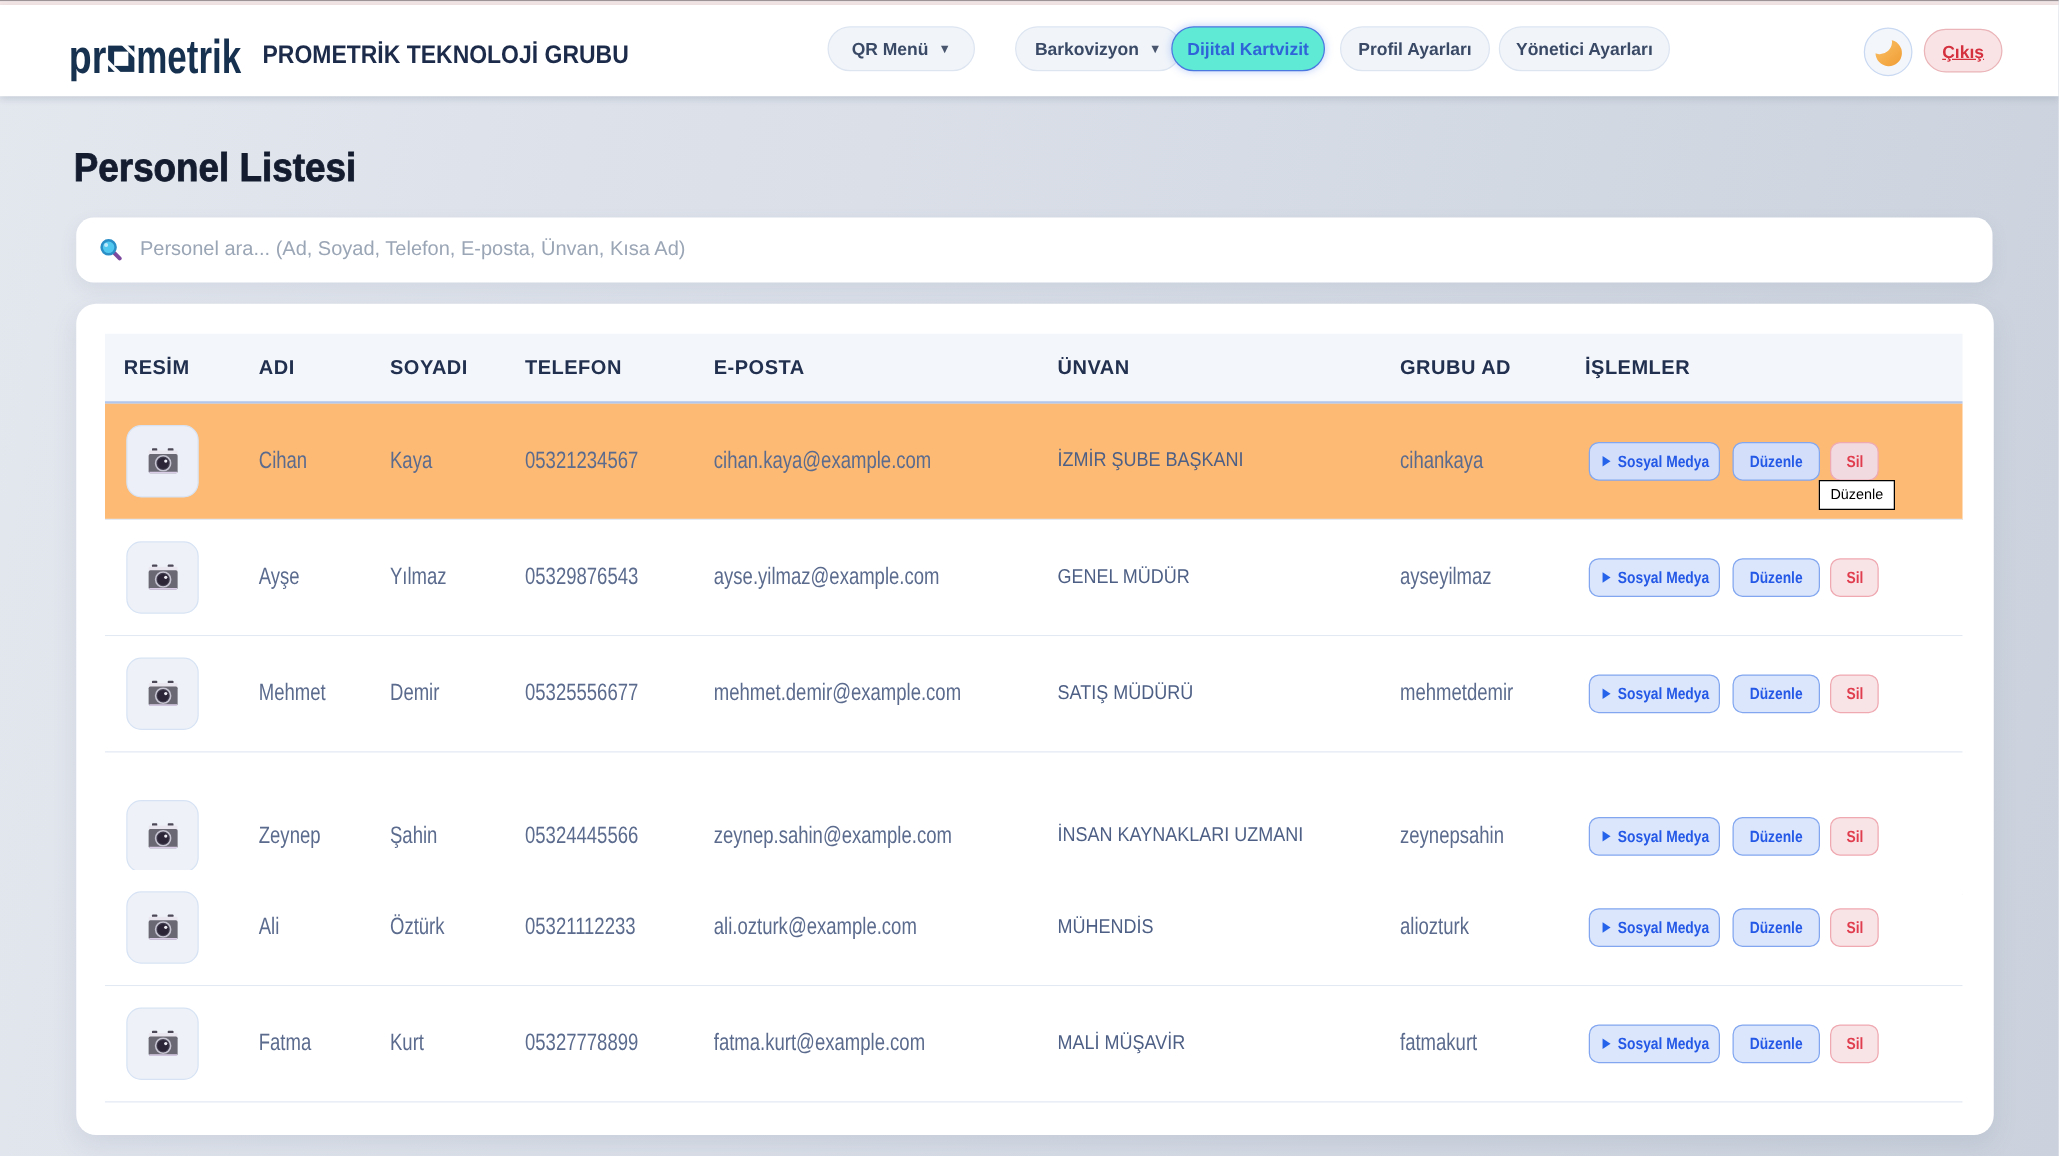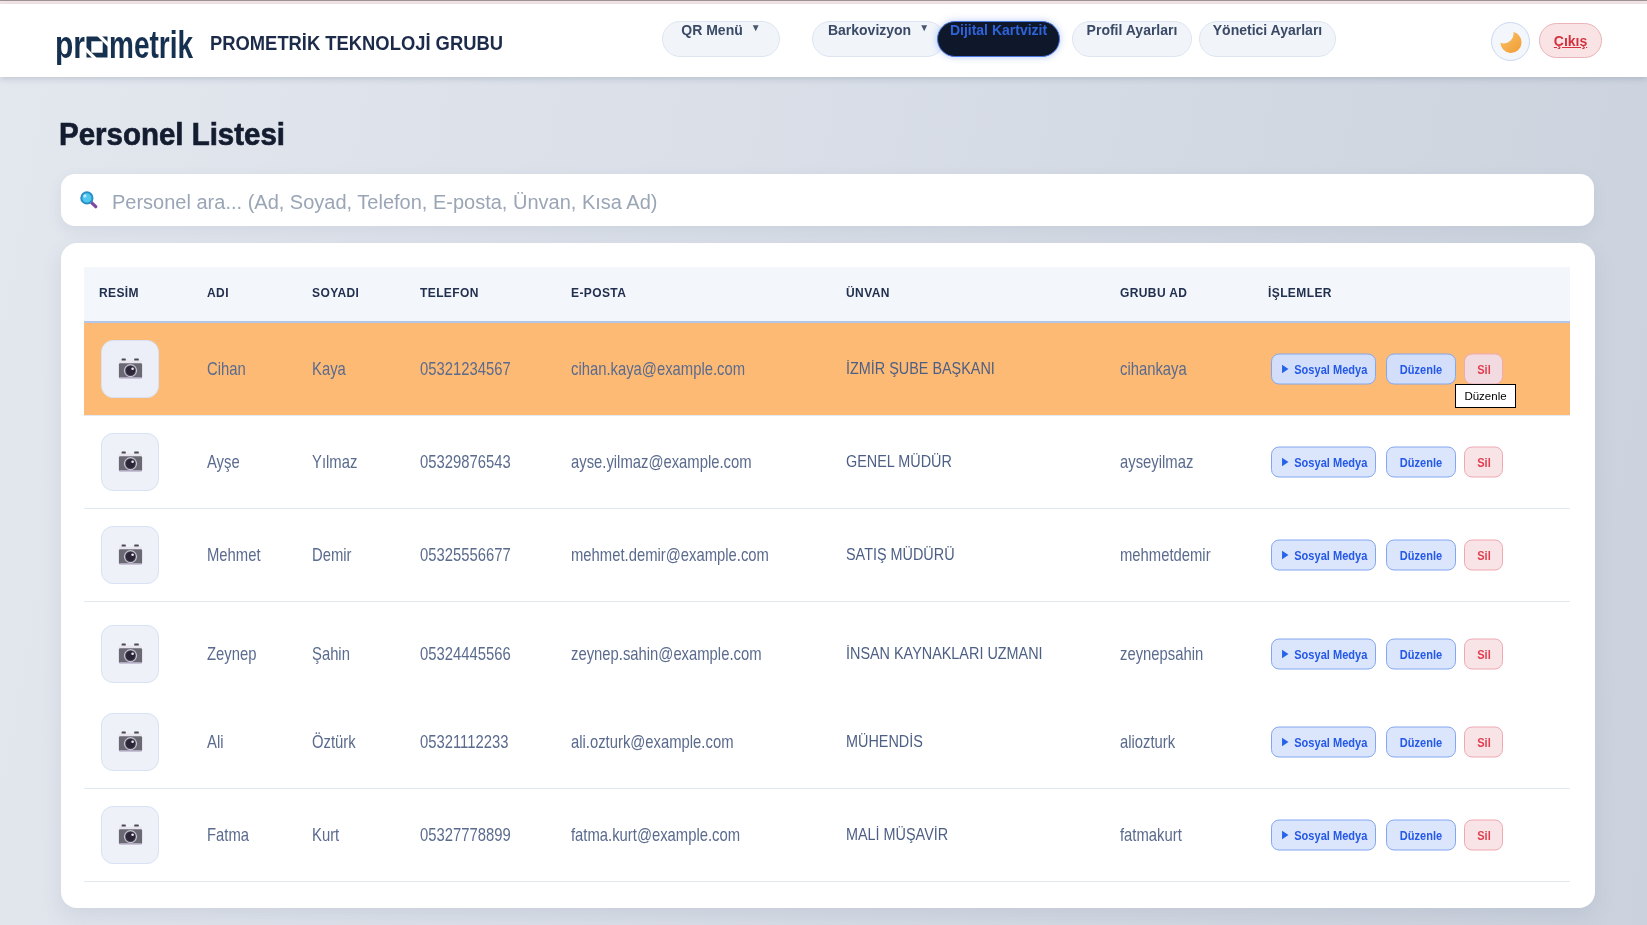"QR Menü" .pill { align-items: flex-start -> center }
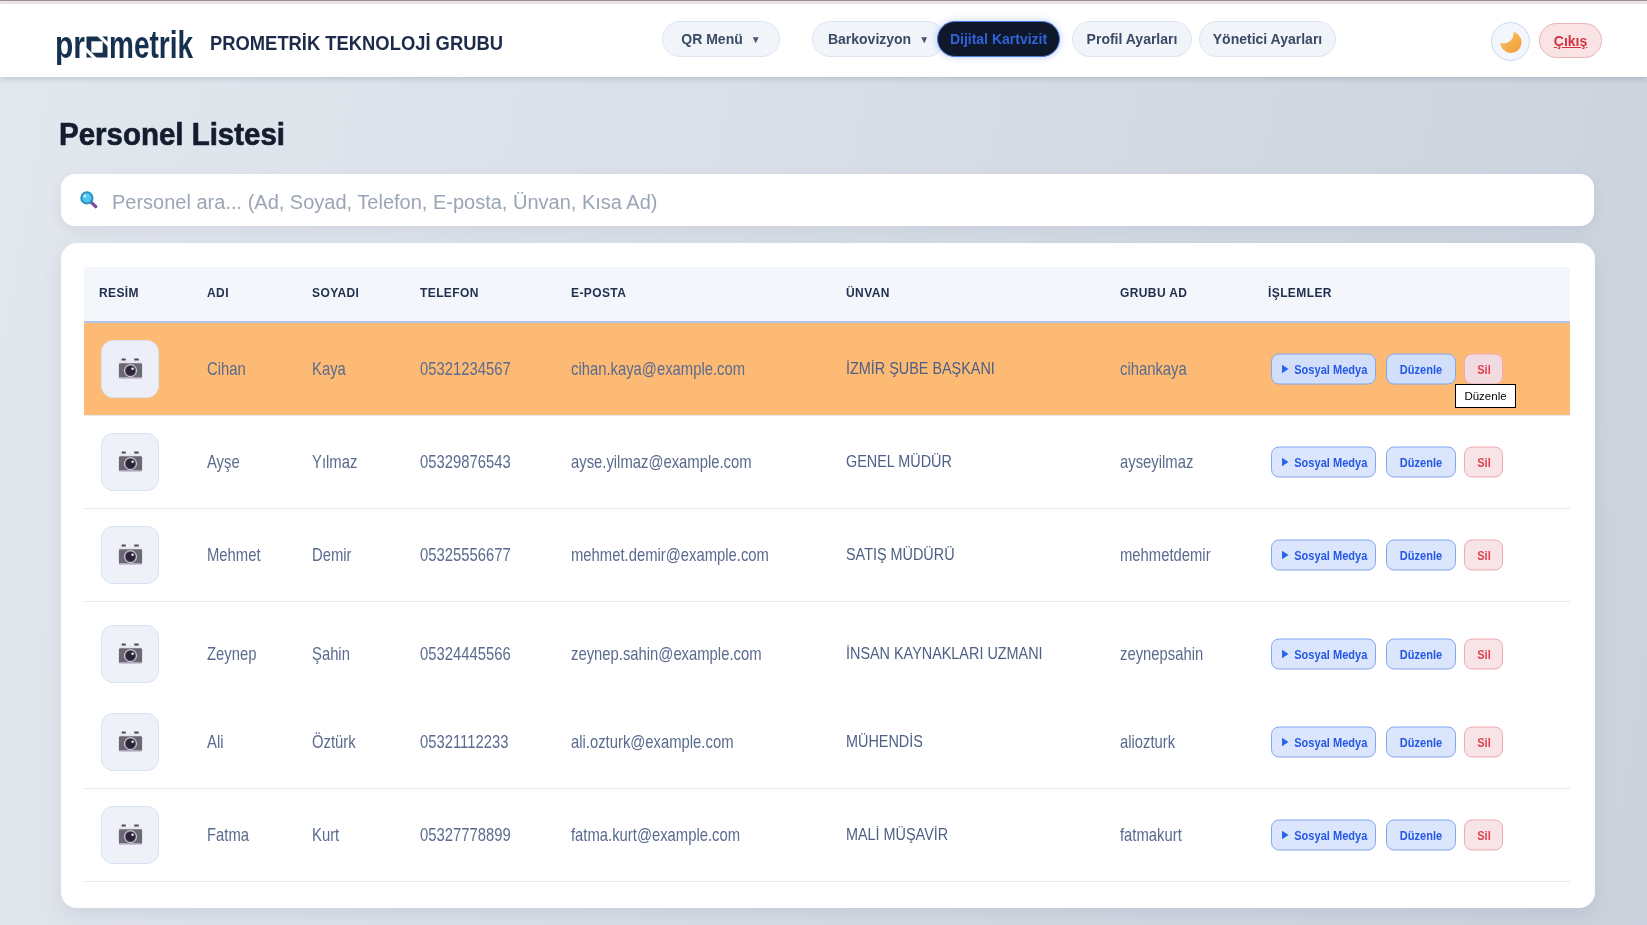"Dijital Kartvizit" .pill.active { background: #0f172a -> #5eead4 }
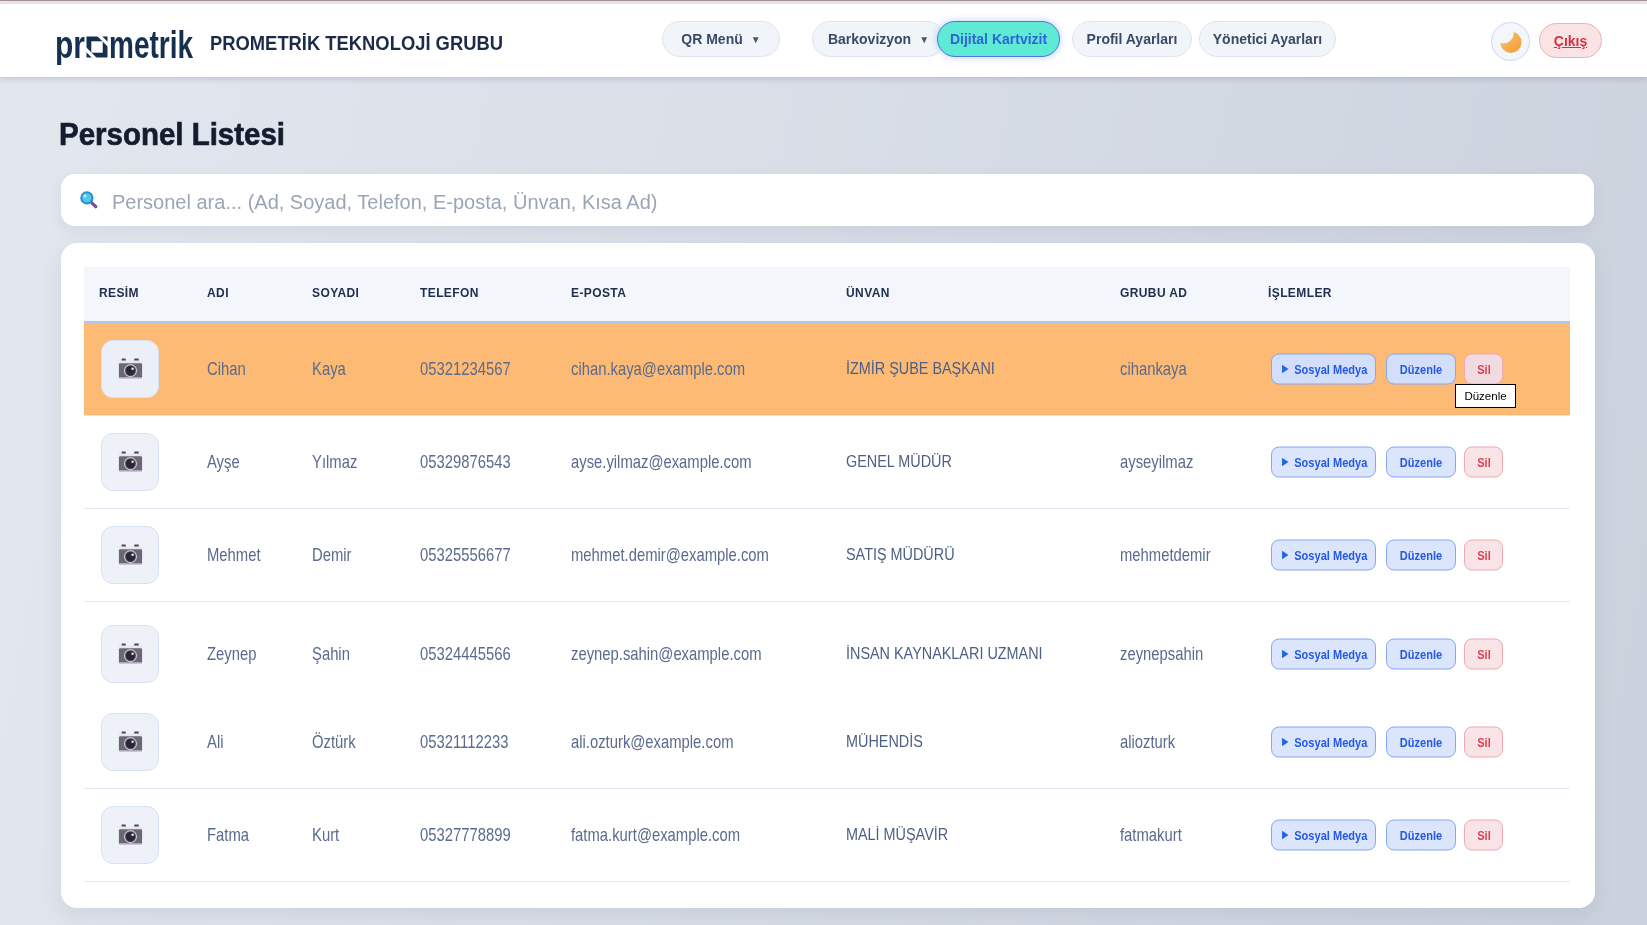"Personel ara... (Ad, Soyad, Telefon," .search .ph { font-size: 20px -> 16px }
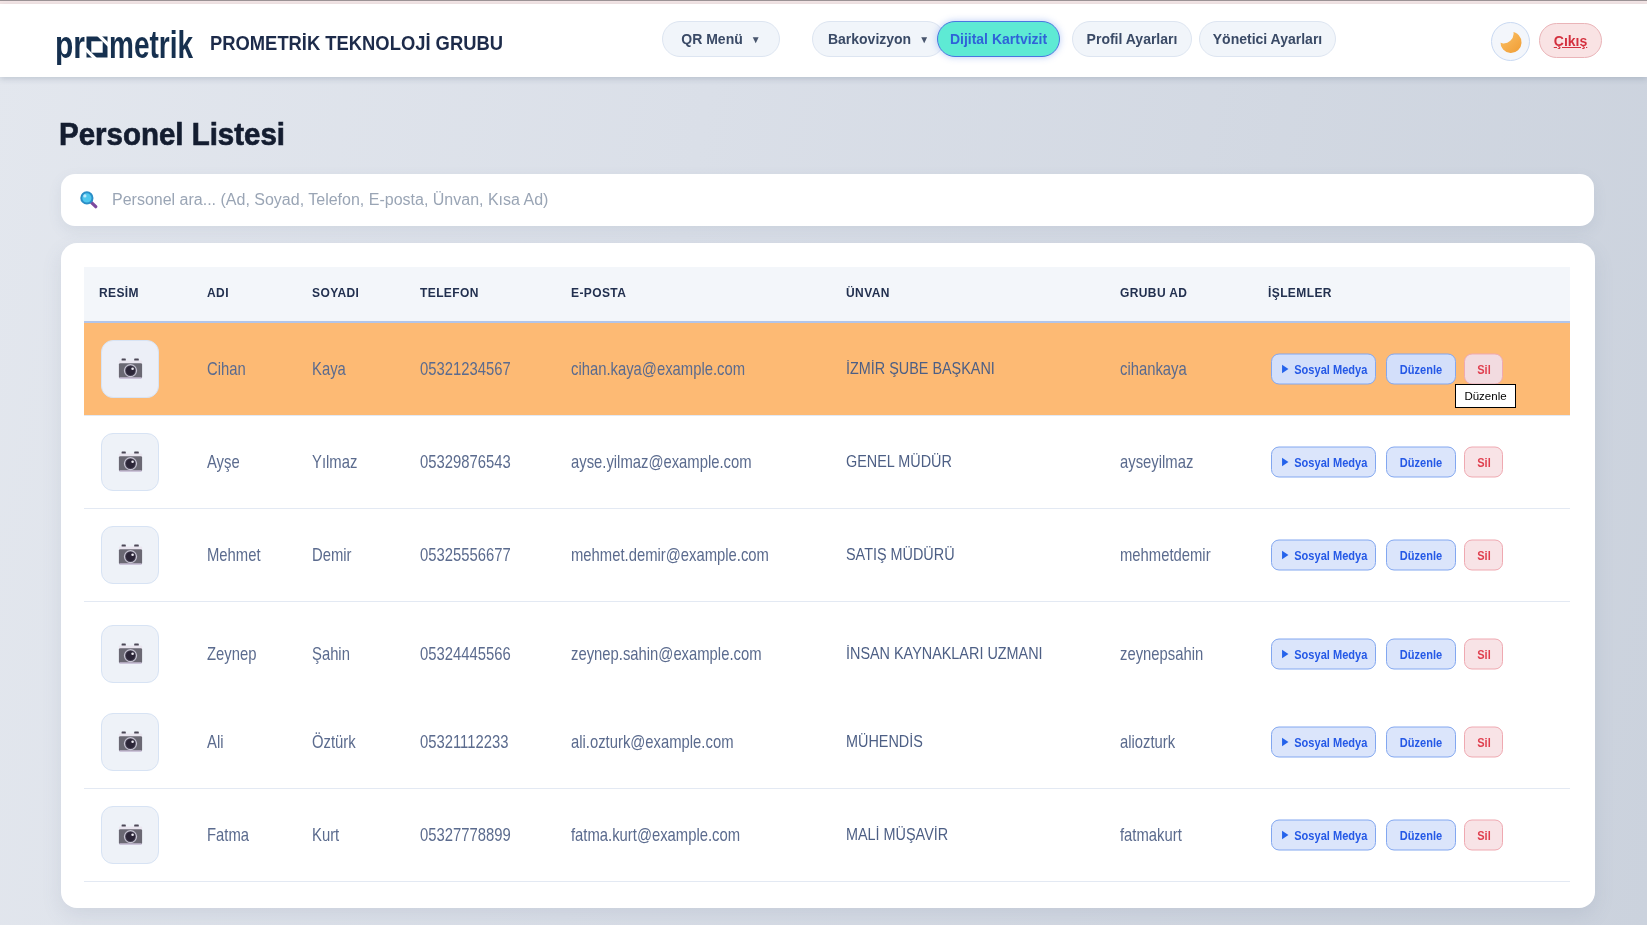"RESİM" .hc { font-size: 12px -> 16px }
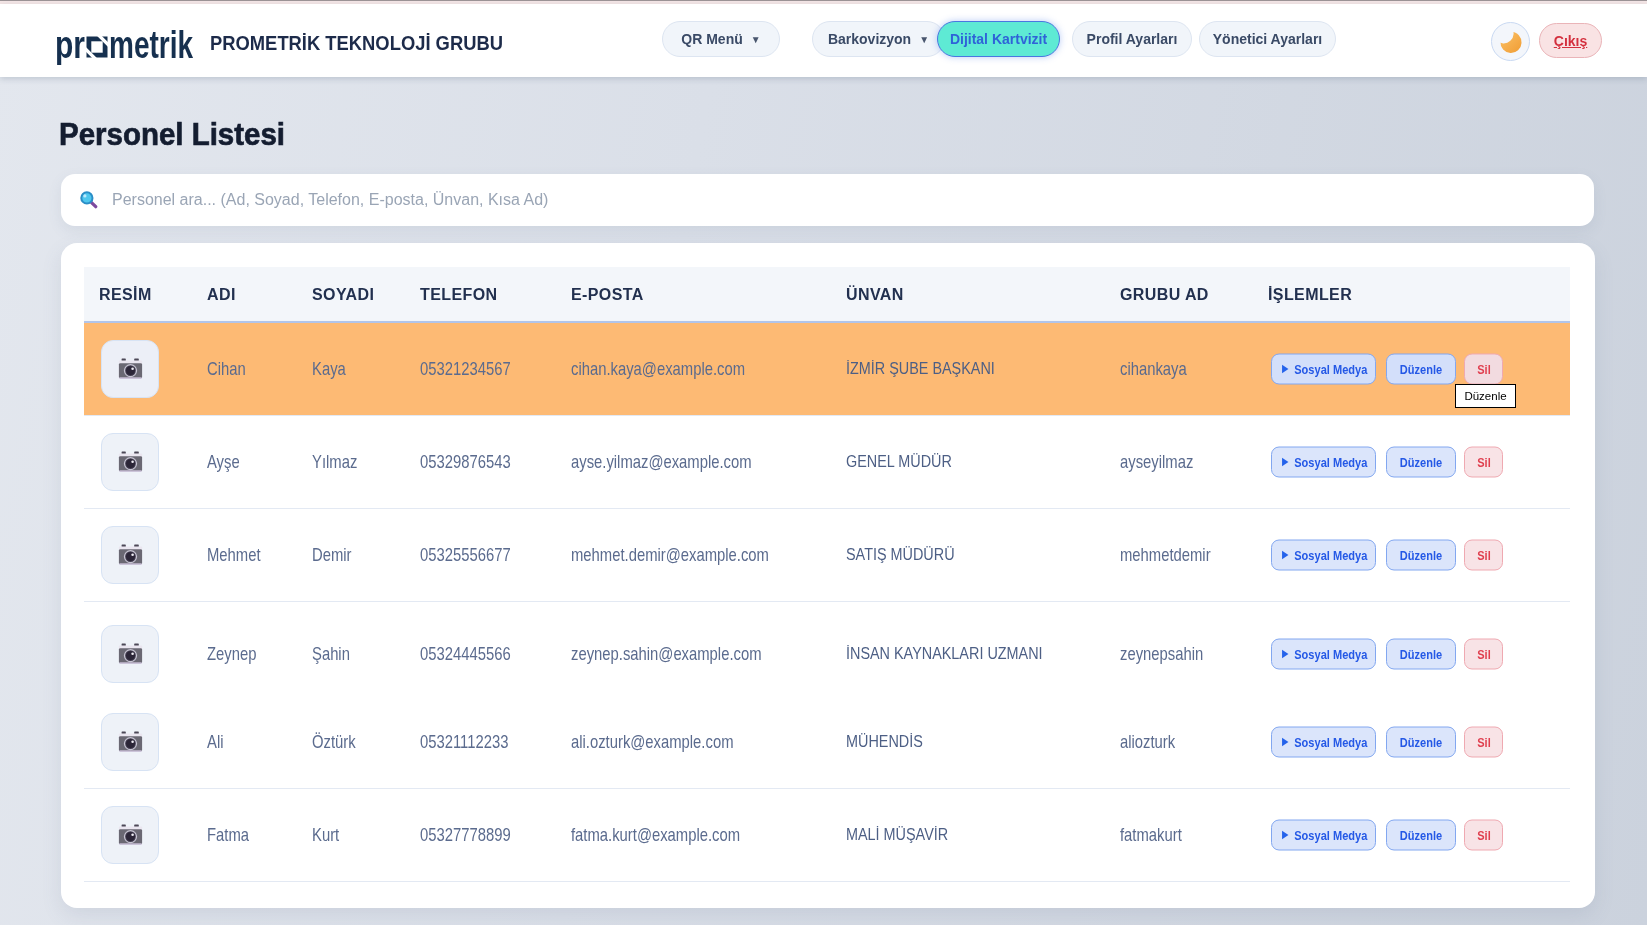"Zeynep" div.row { top: 341px -> 356px }
